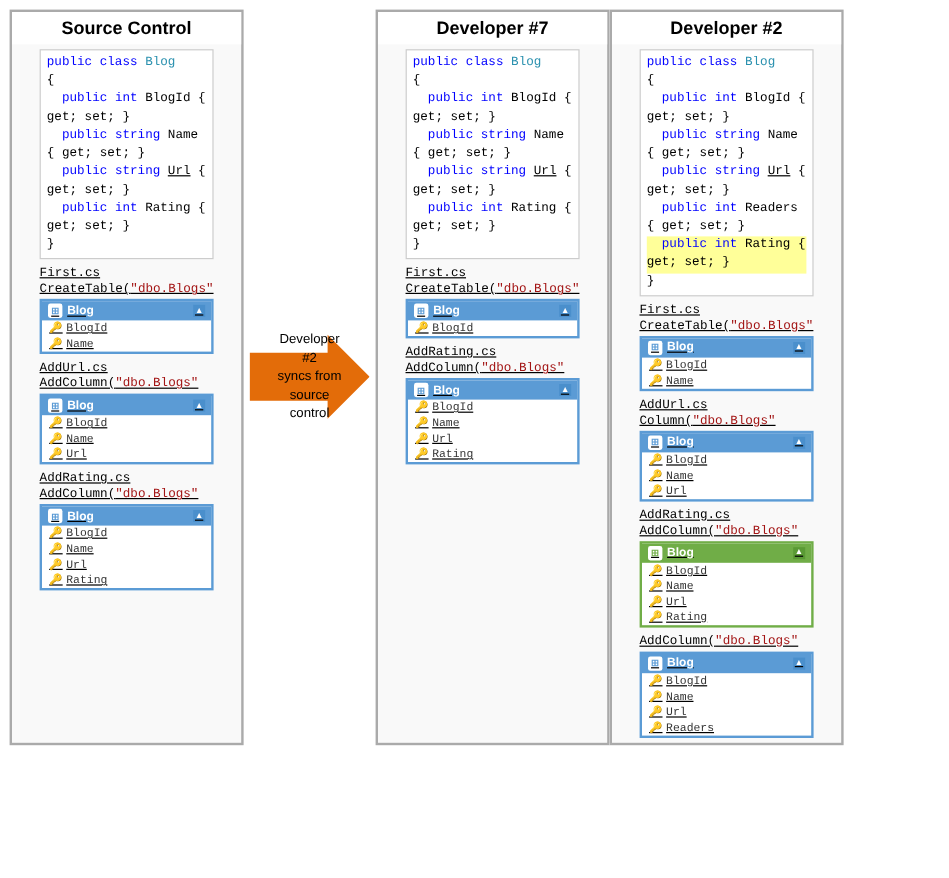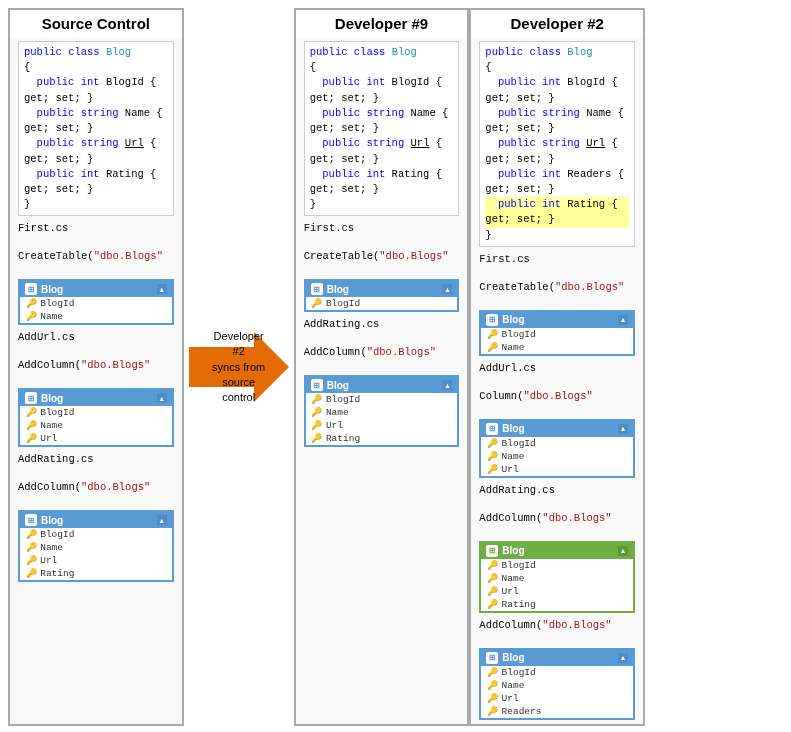"Developer #9" div.column-header { text: 9 -> 7 }
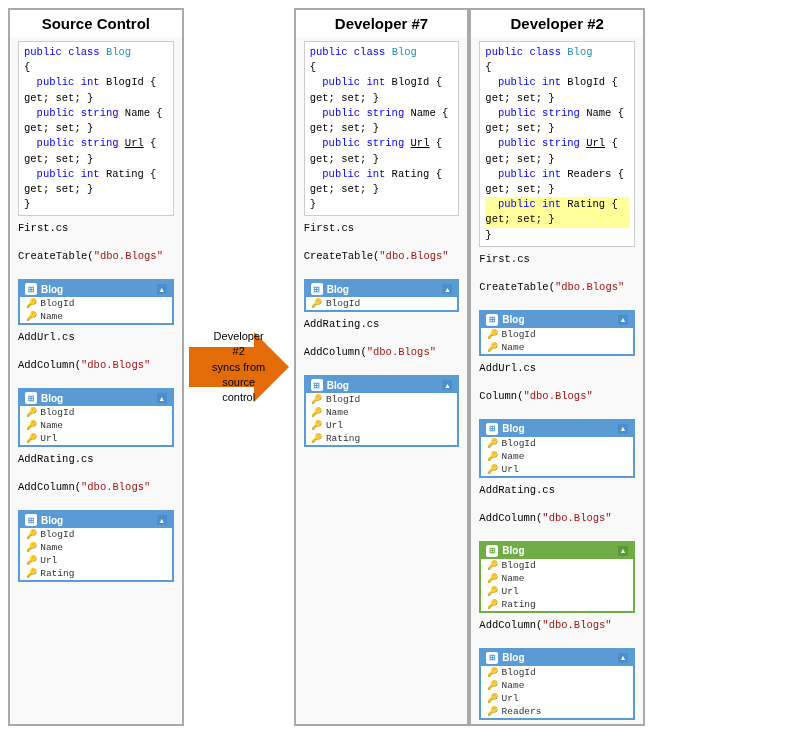"public class Blog" .column-content { padding: 4px 8px -> 4px 23px }
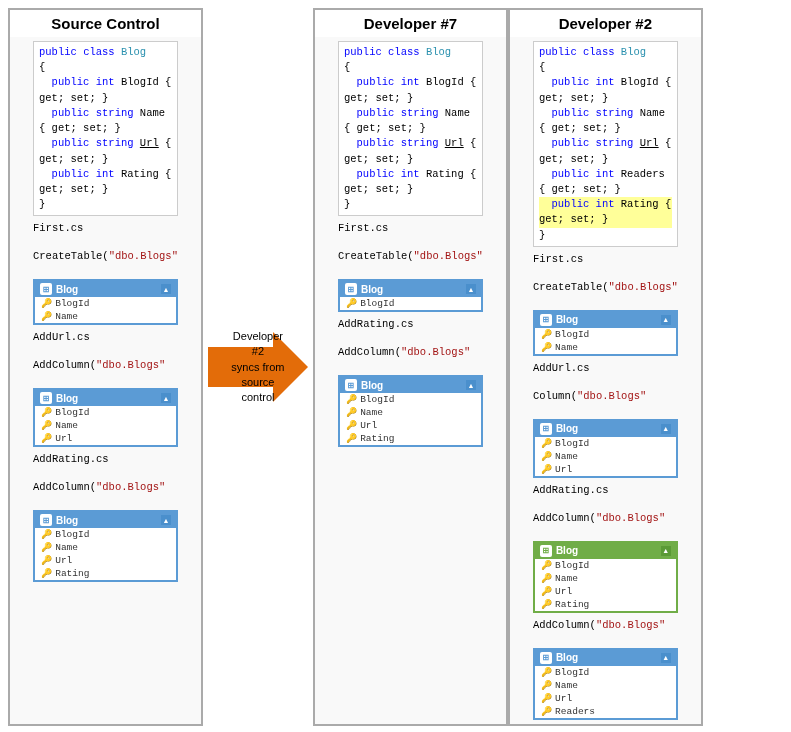"First.cs" .migration-group { gap: 16px -> 1px; text-decoration: none -> underline }
